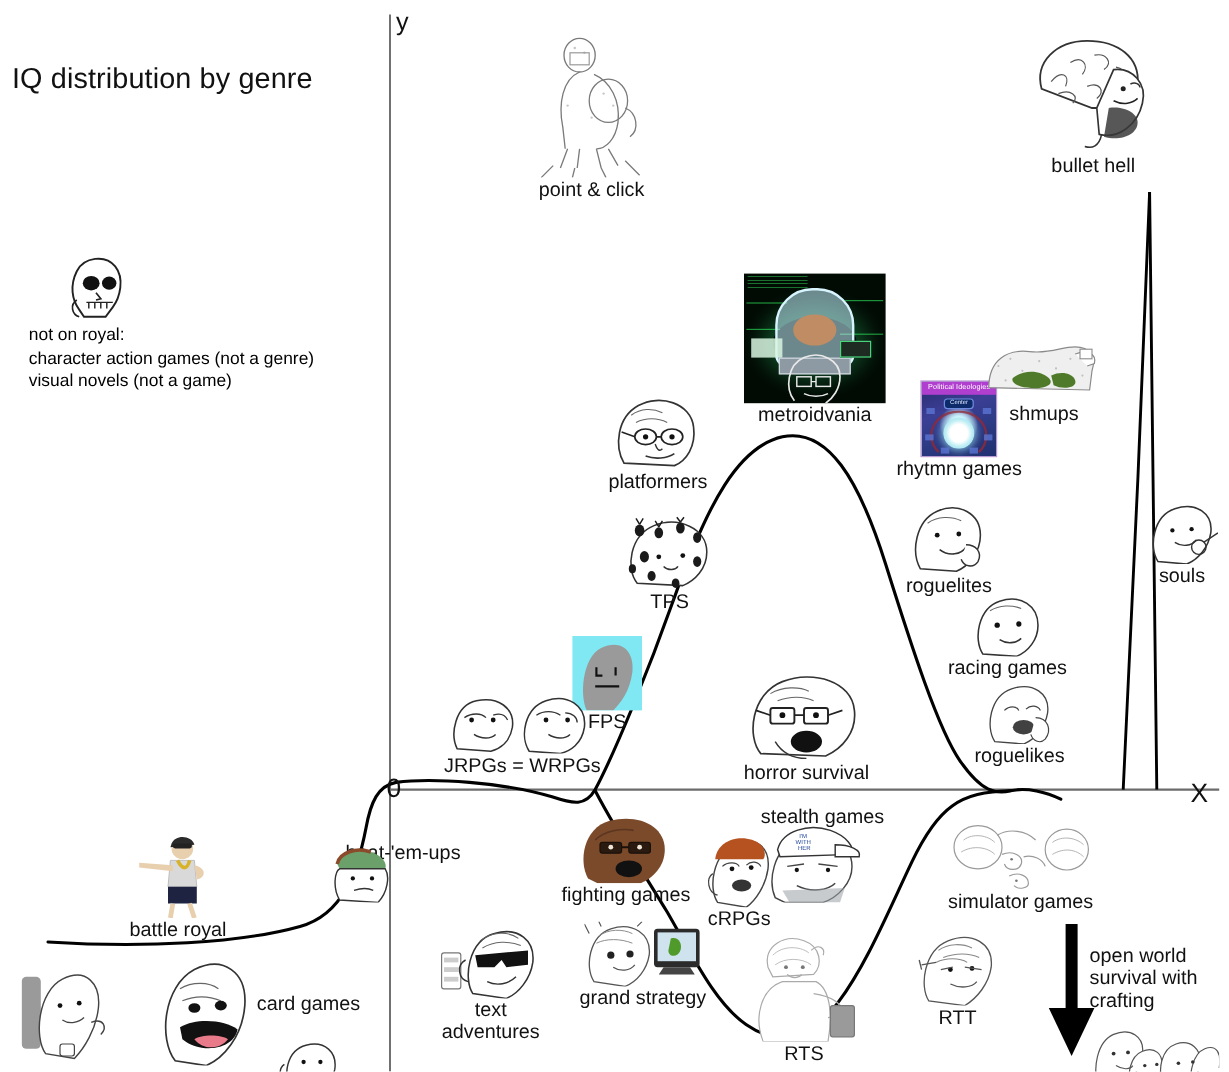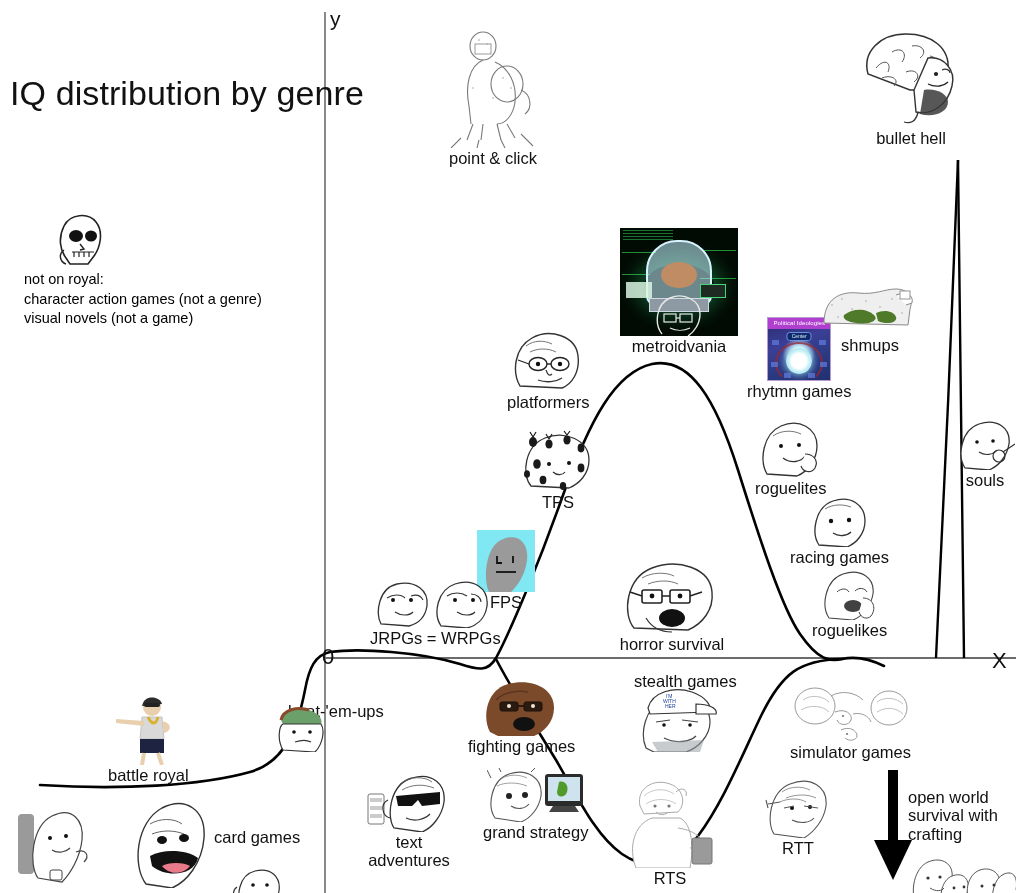"IQ distribution by genre" #chart-title { font-size: 34px -> 24px; margin-top: 22px -> none }
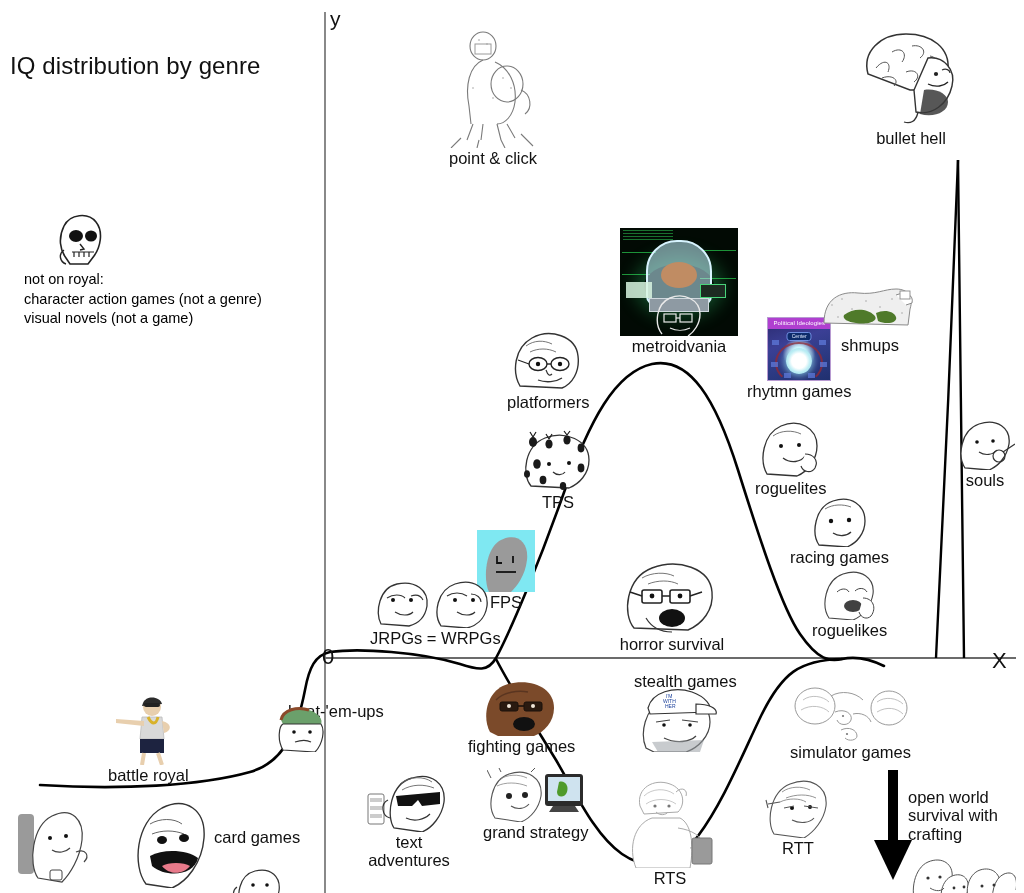"cRPGs" div.genre { html: none -> <div> <div> <svg> <path></path> <path></path> <circle></circle> <circle></circle> <path></path> <path></path> <ellipse></ellipse> <path></path> </svg> </div> <div>cRPGs</div> </div> }
